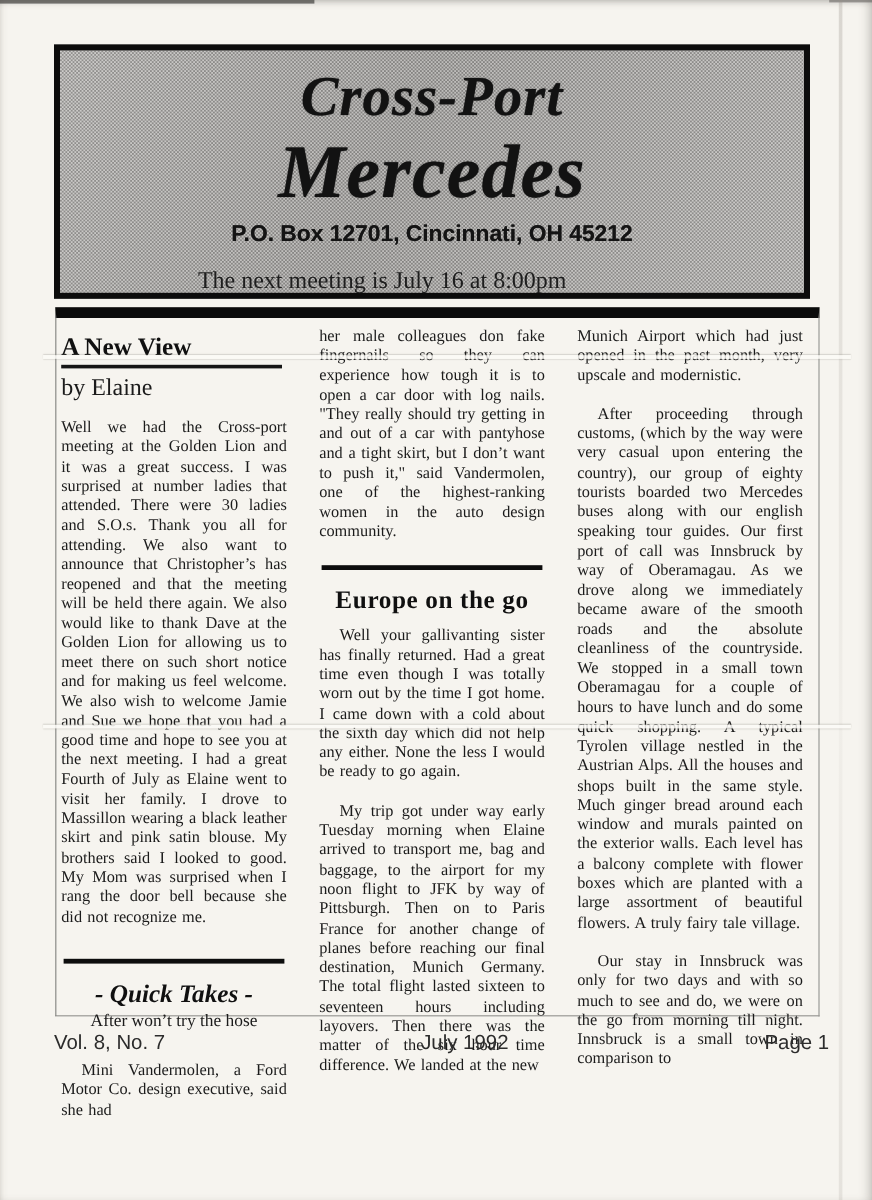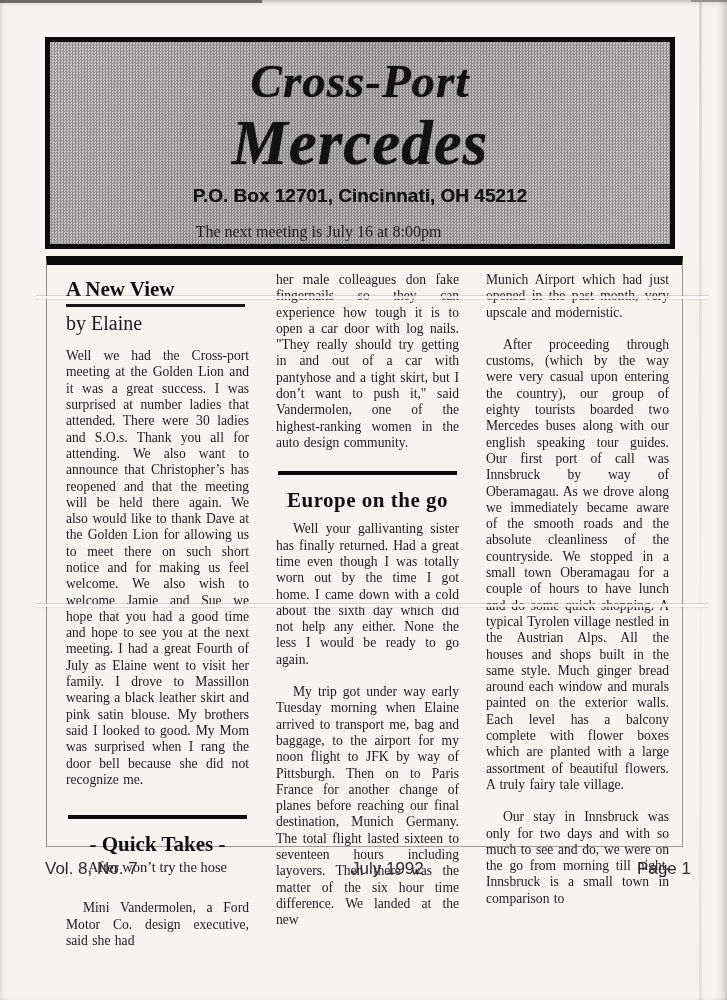"The next meeting is July" .meeting-line { font-size: 16px -> 20px }
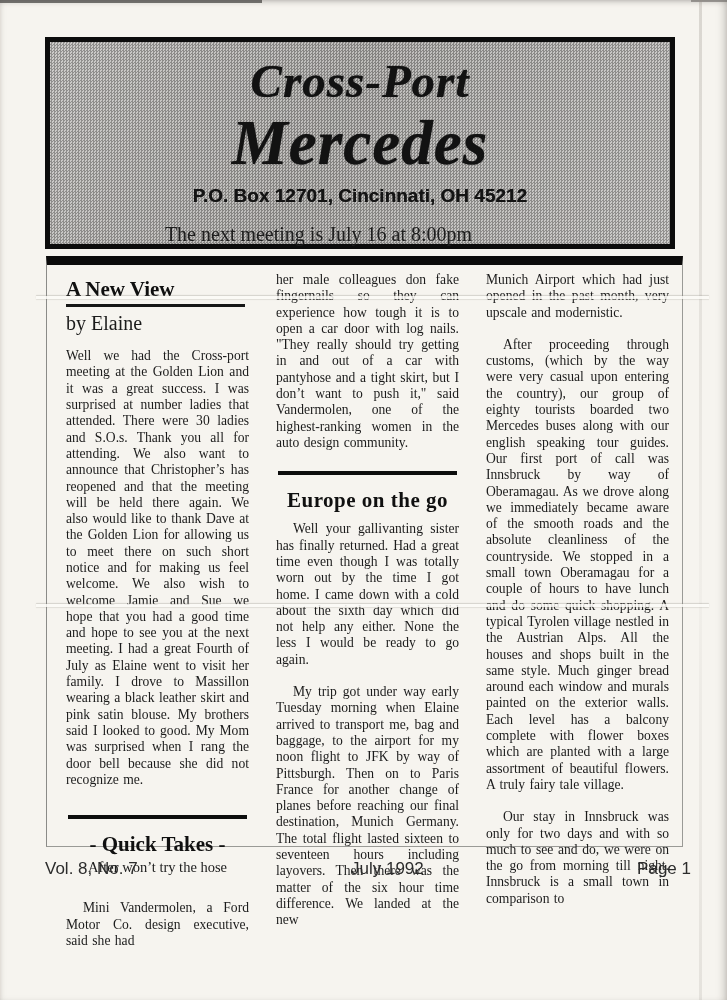"A New View" .content-box { padding: 7px 13px 0 19px -> 7px 13px 0 4px }
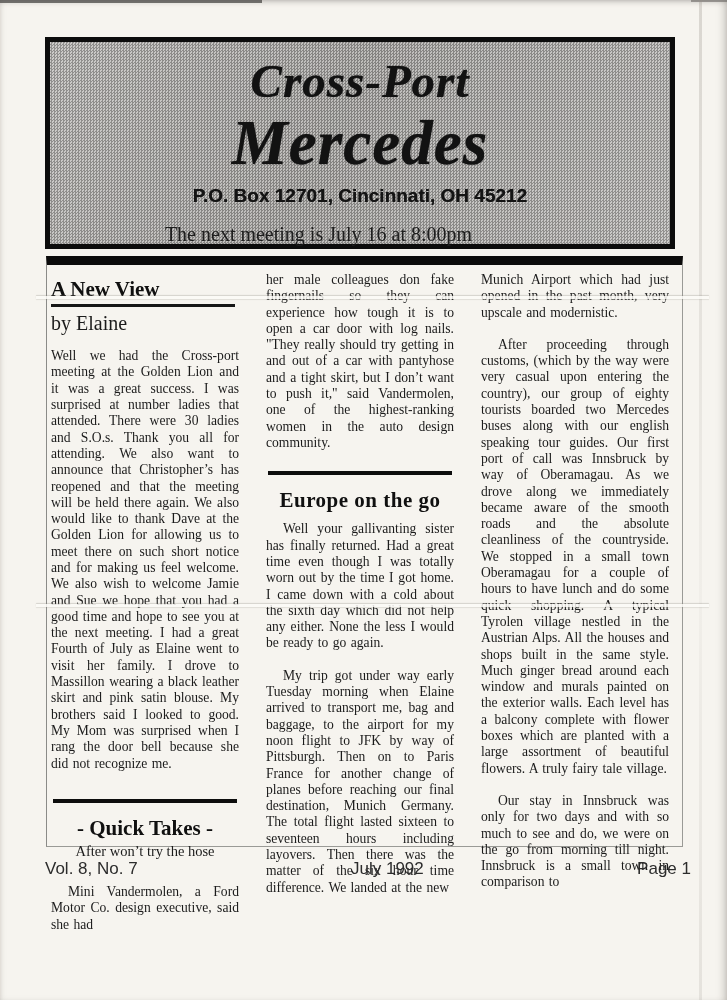"- Quick Takes -" .qt-title { font-style: none -> italic }
